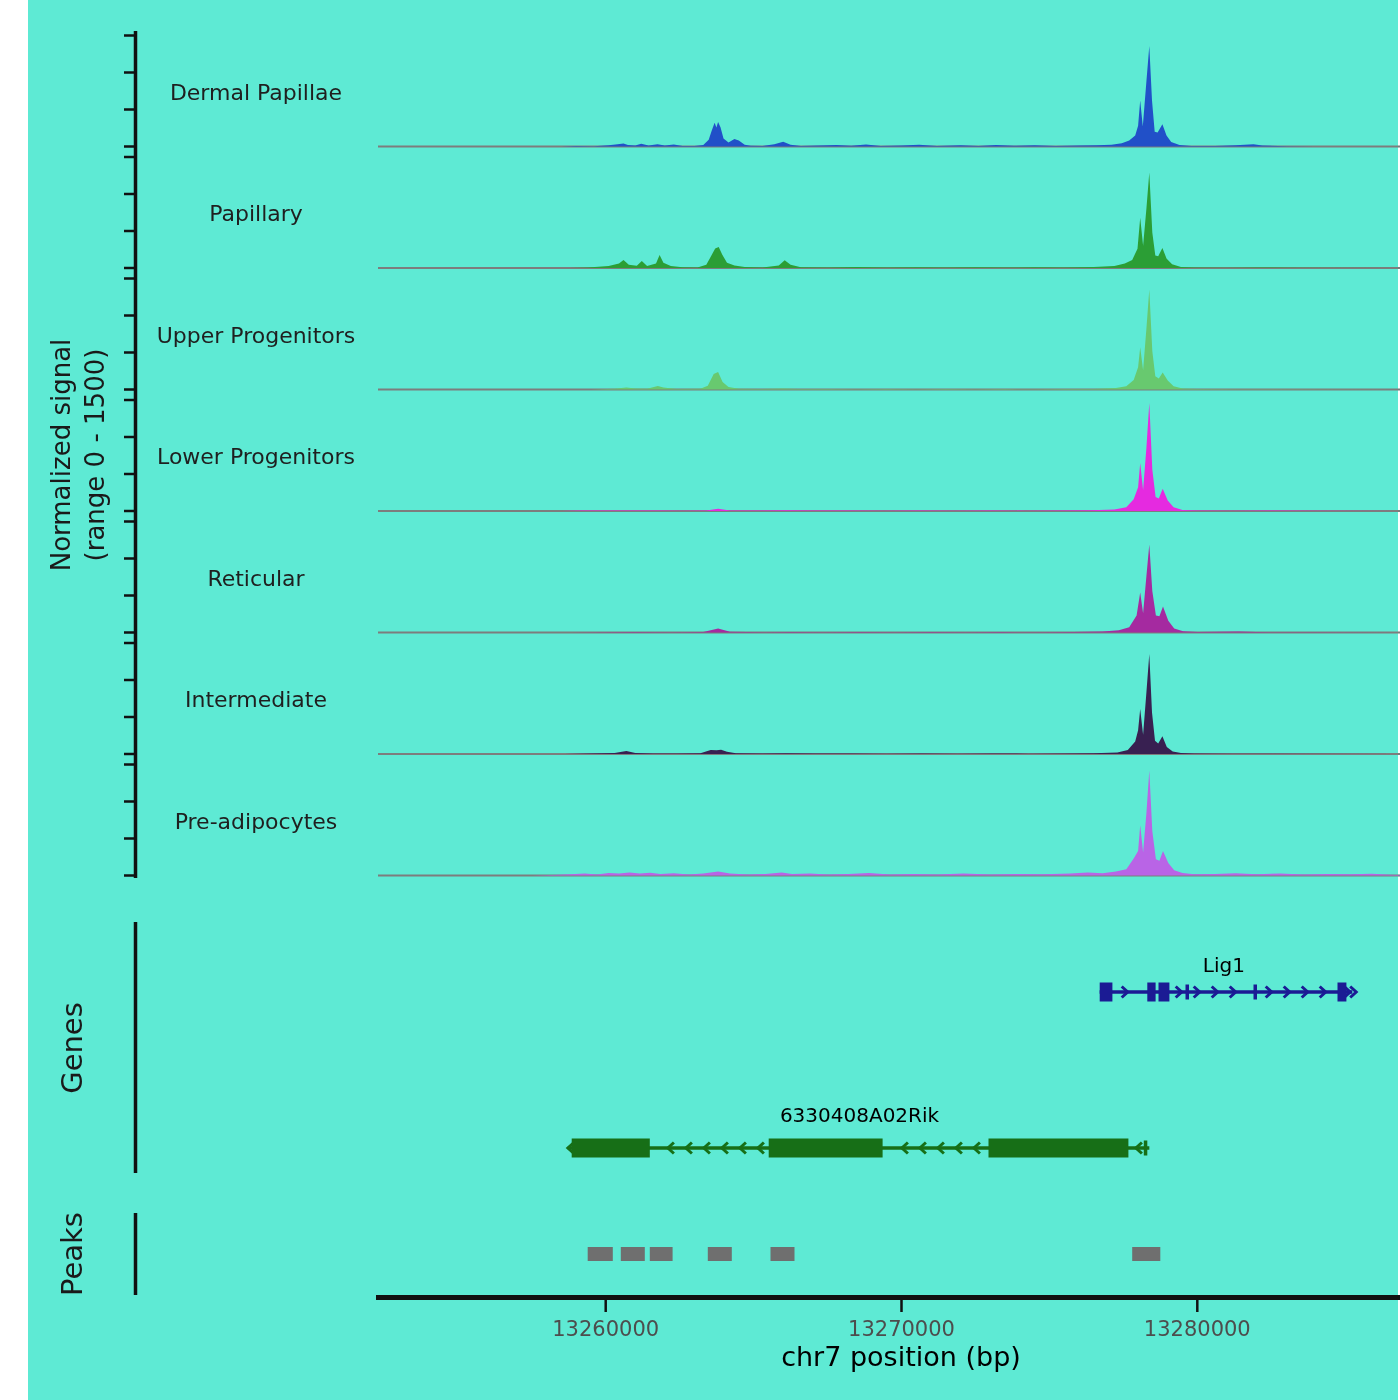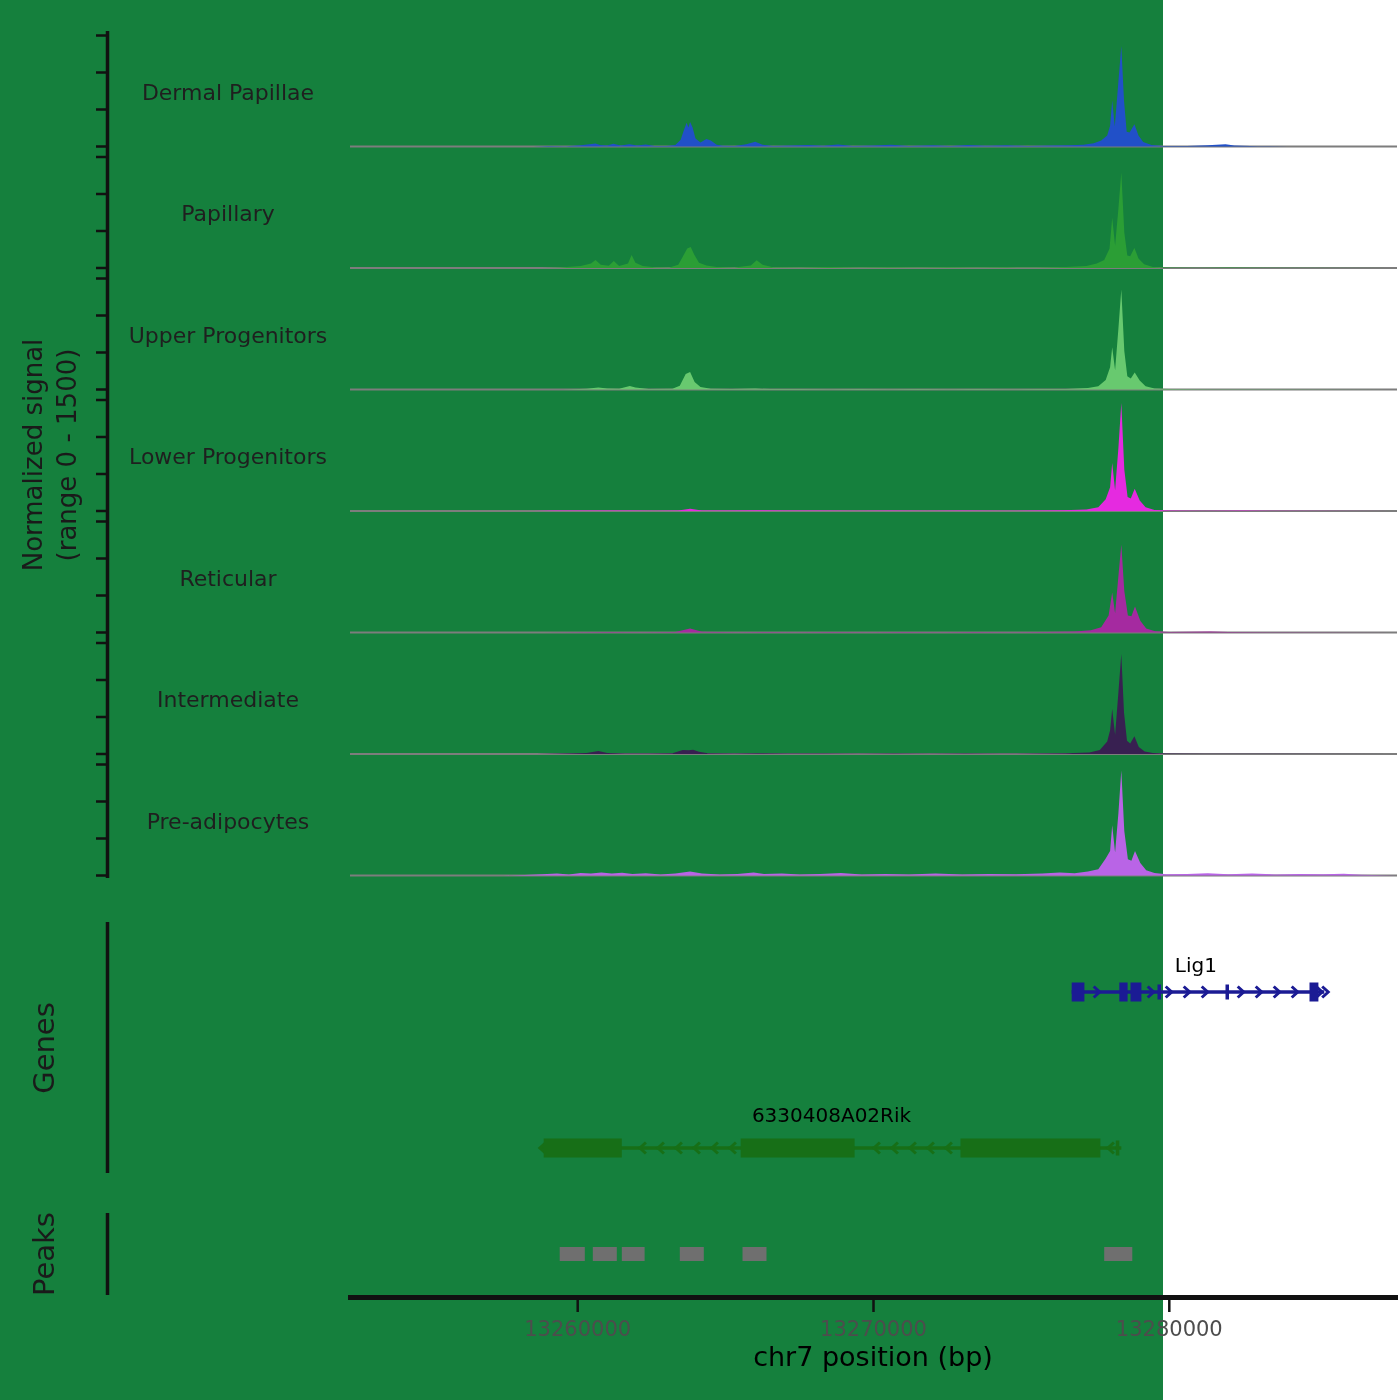"Dermal Papillae" .figure { background: #15803d -> #5eead4; margin-left: none -> 28px; width: 1163px -> 1370px }
